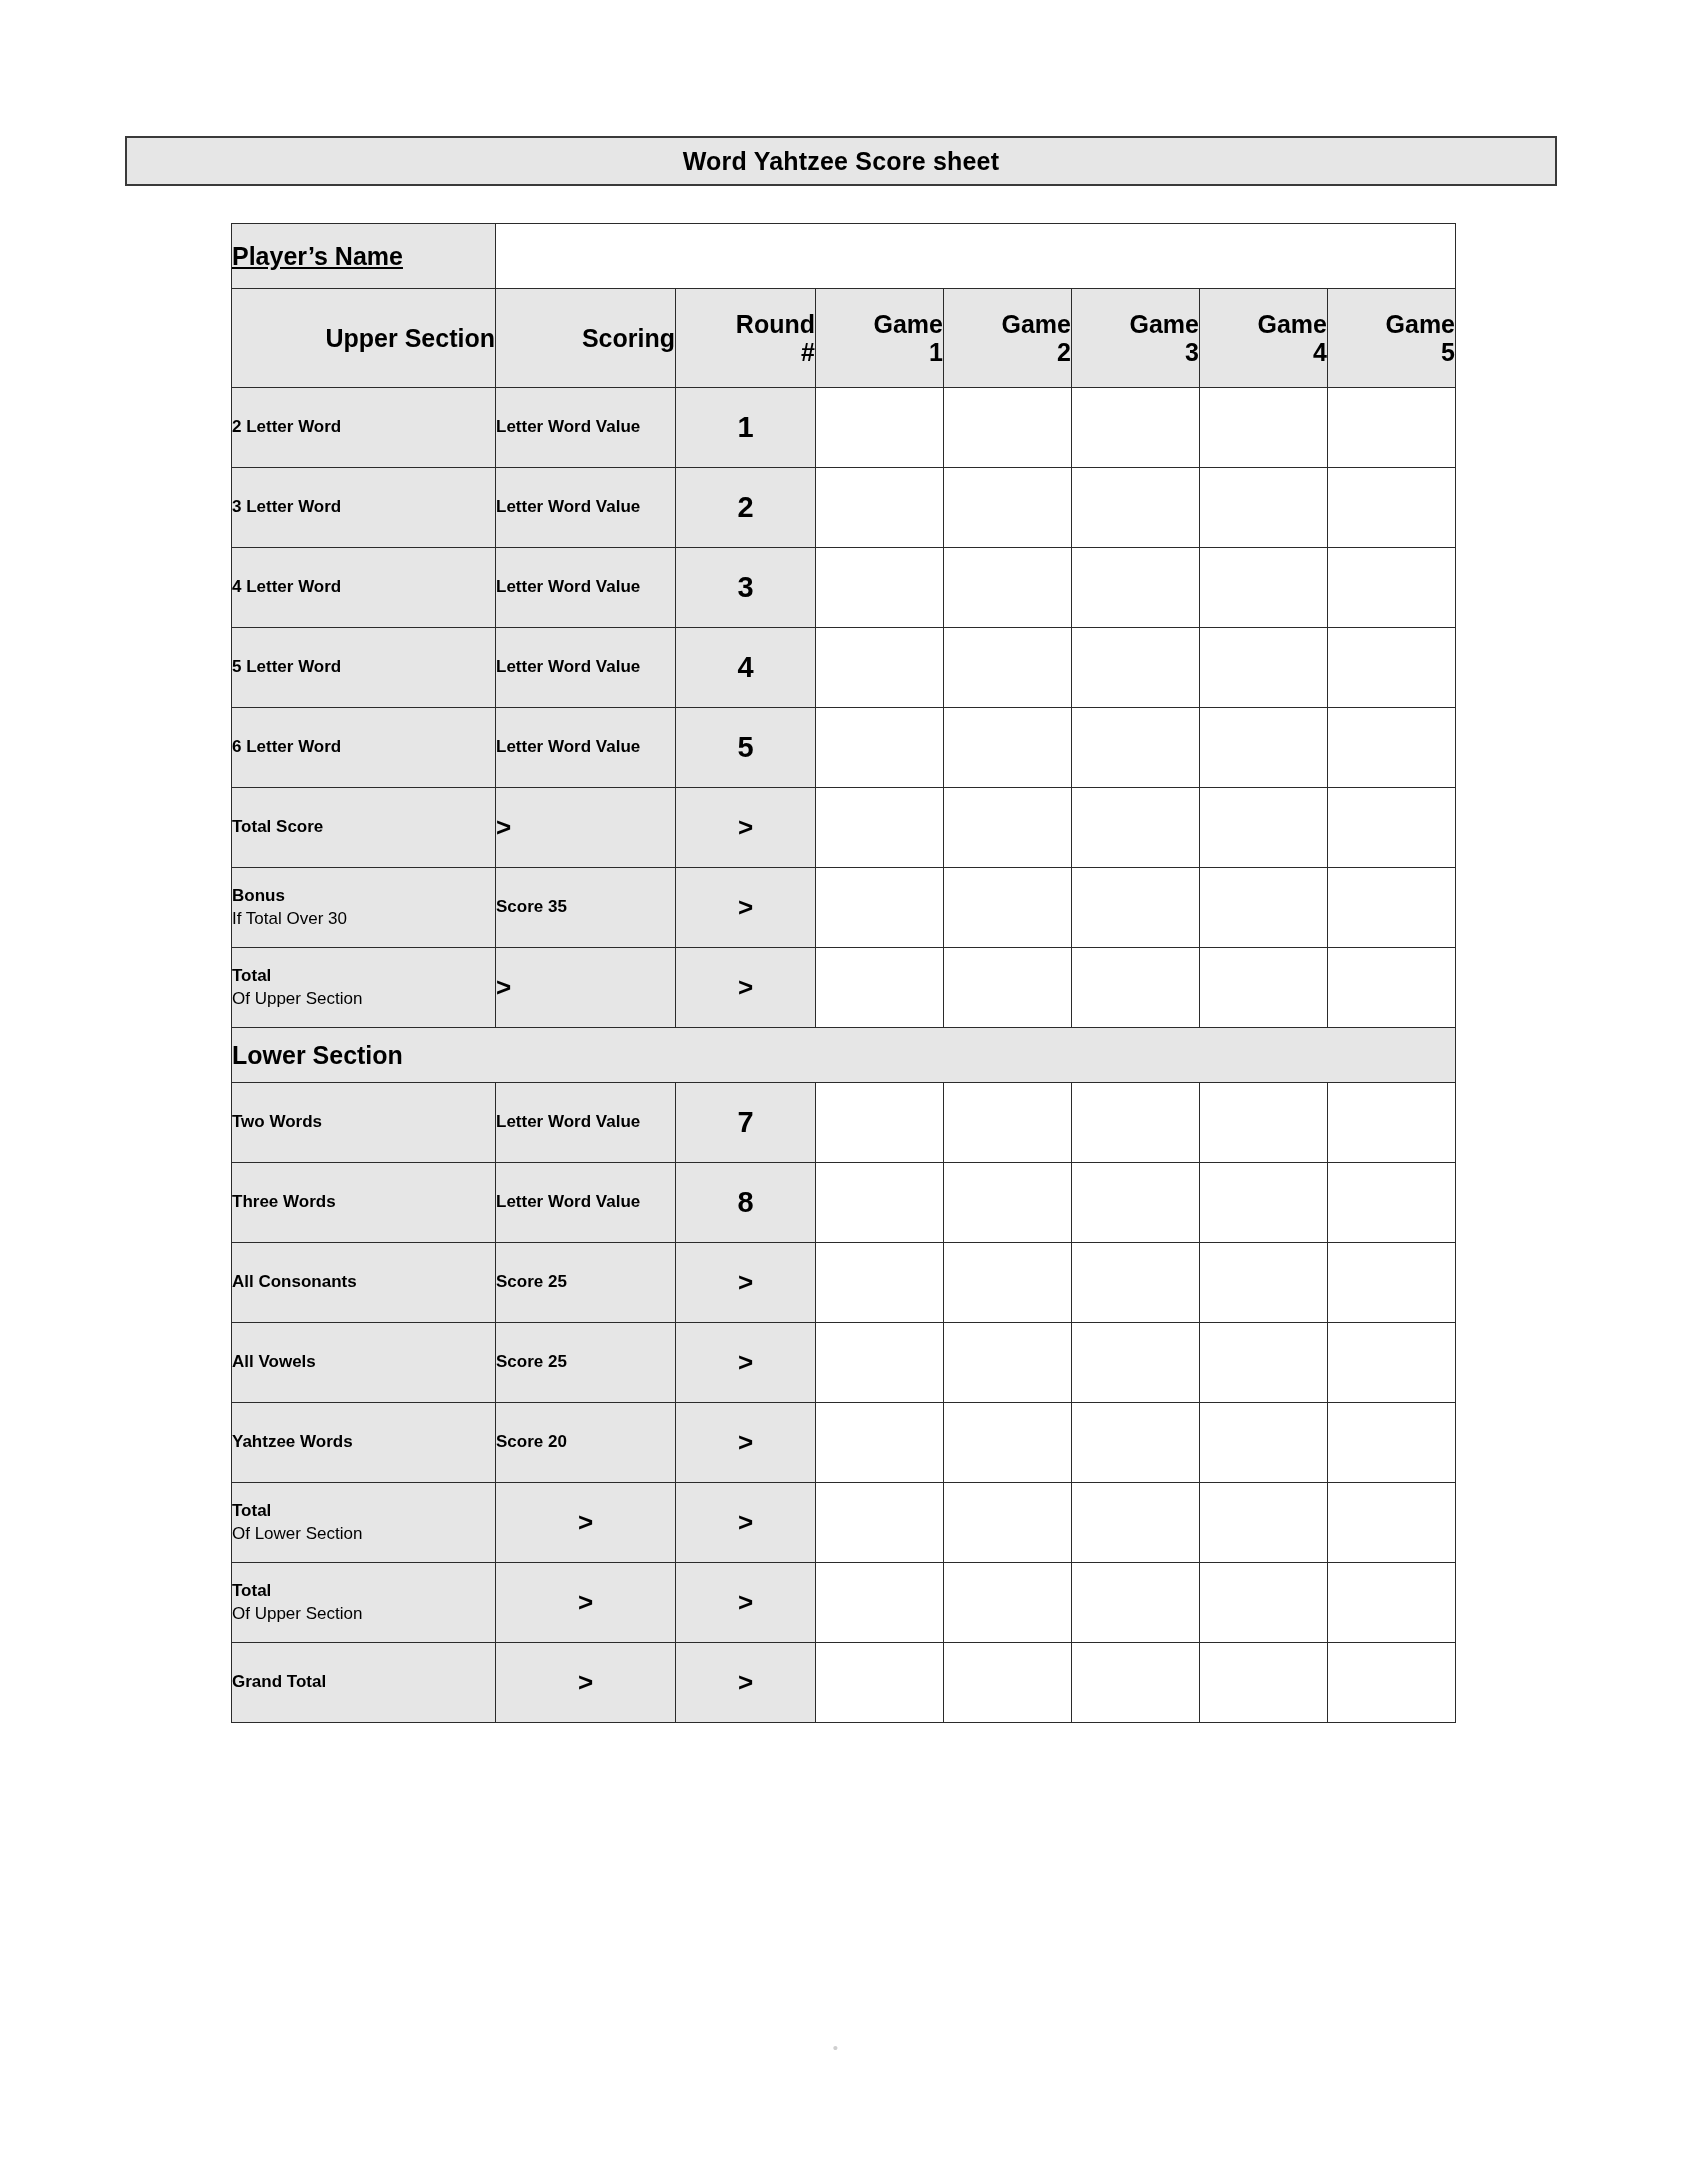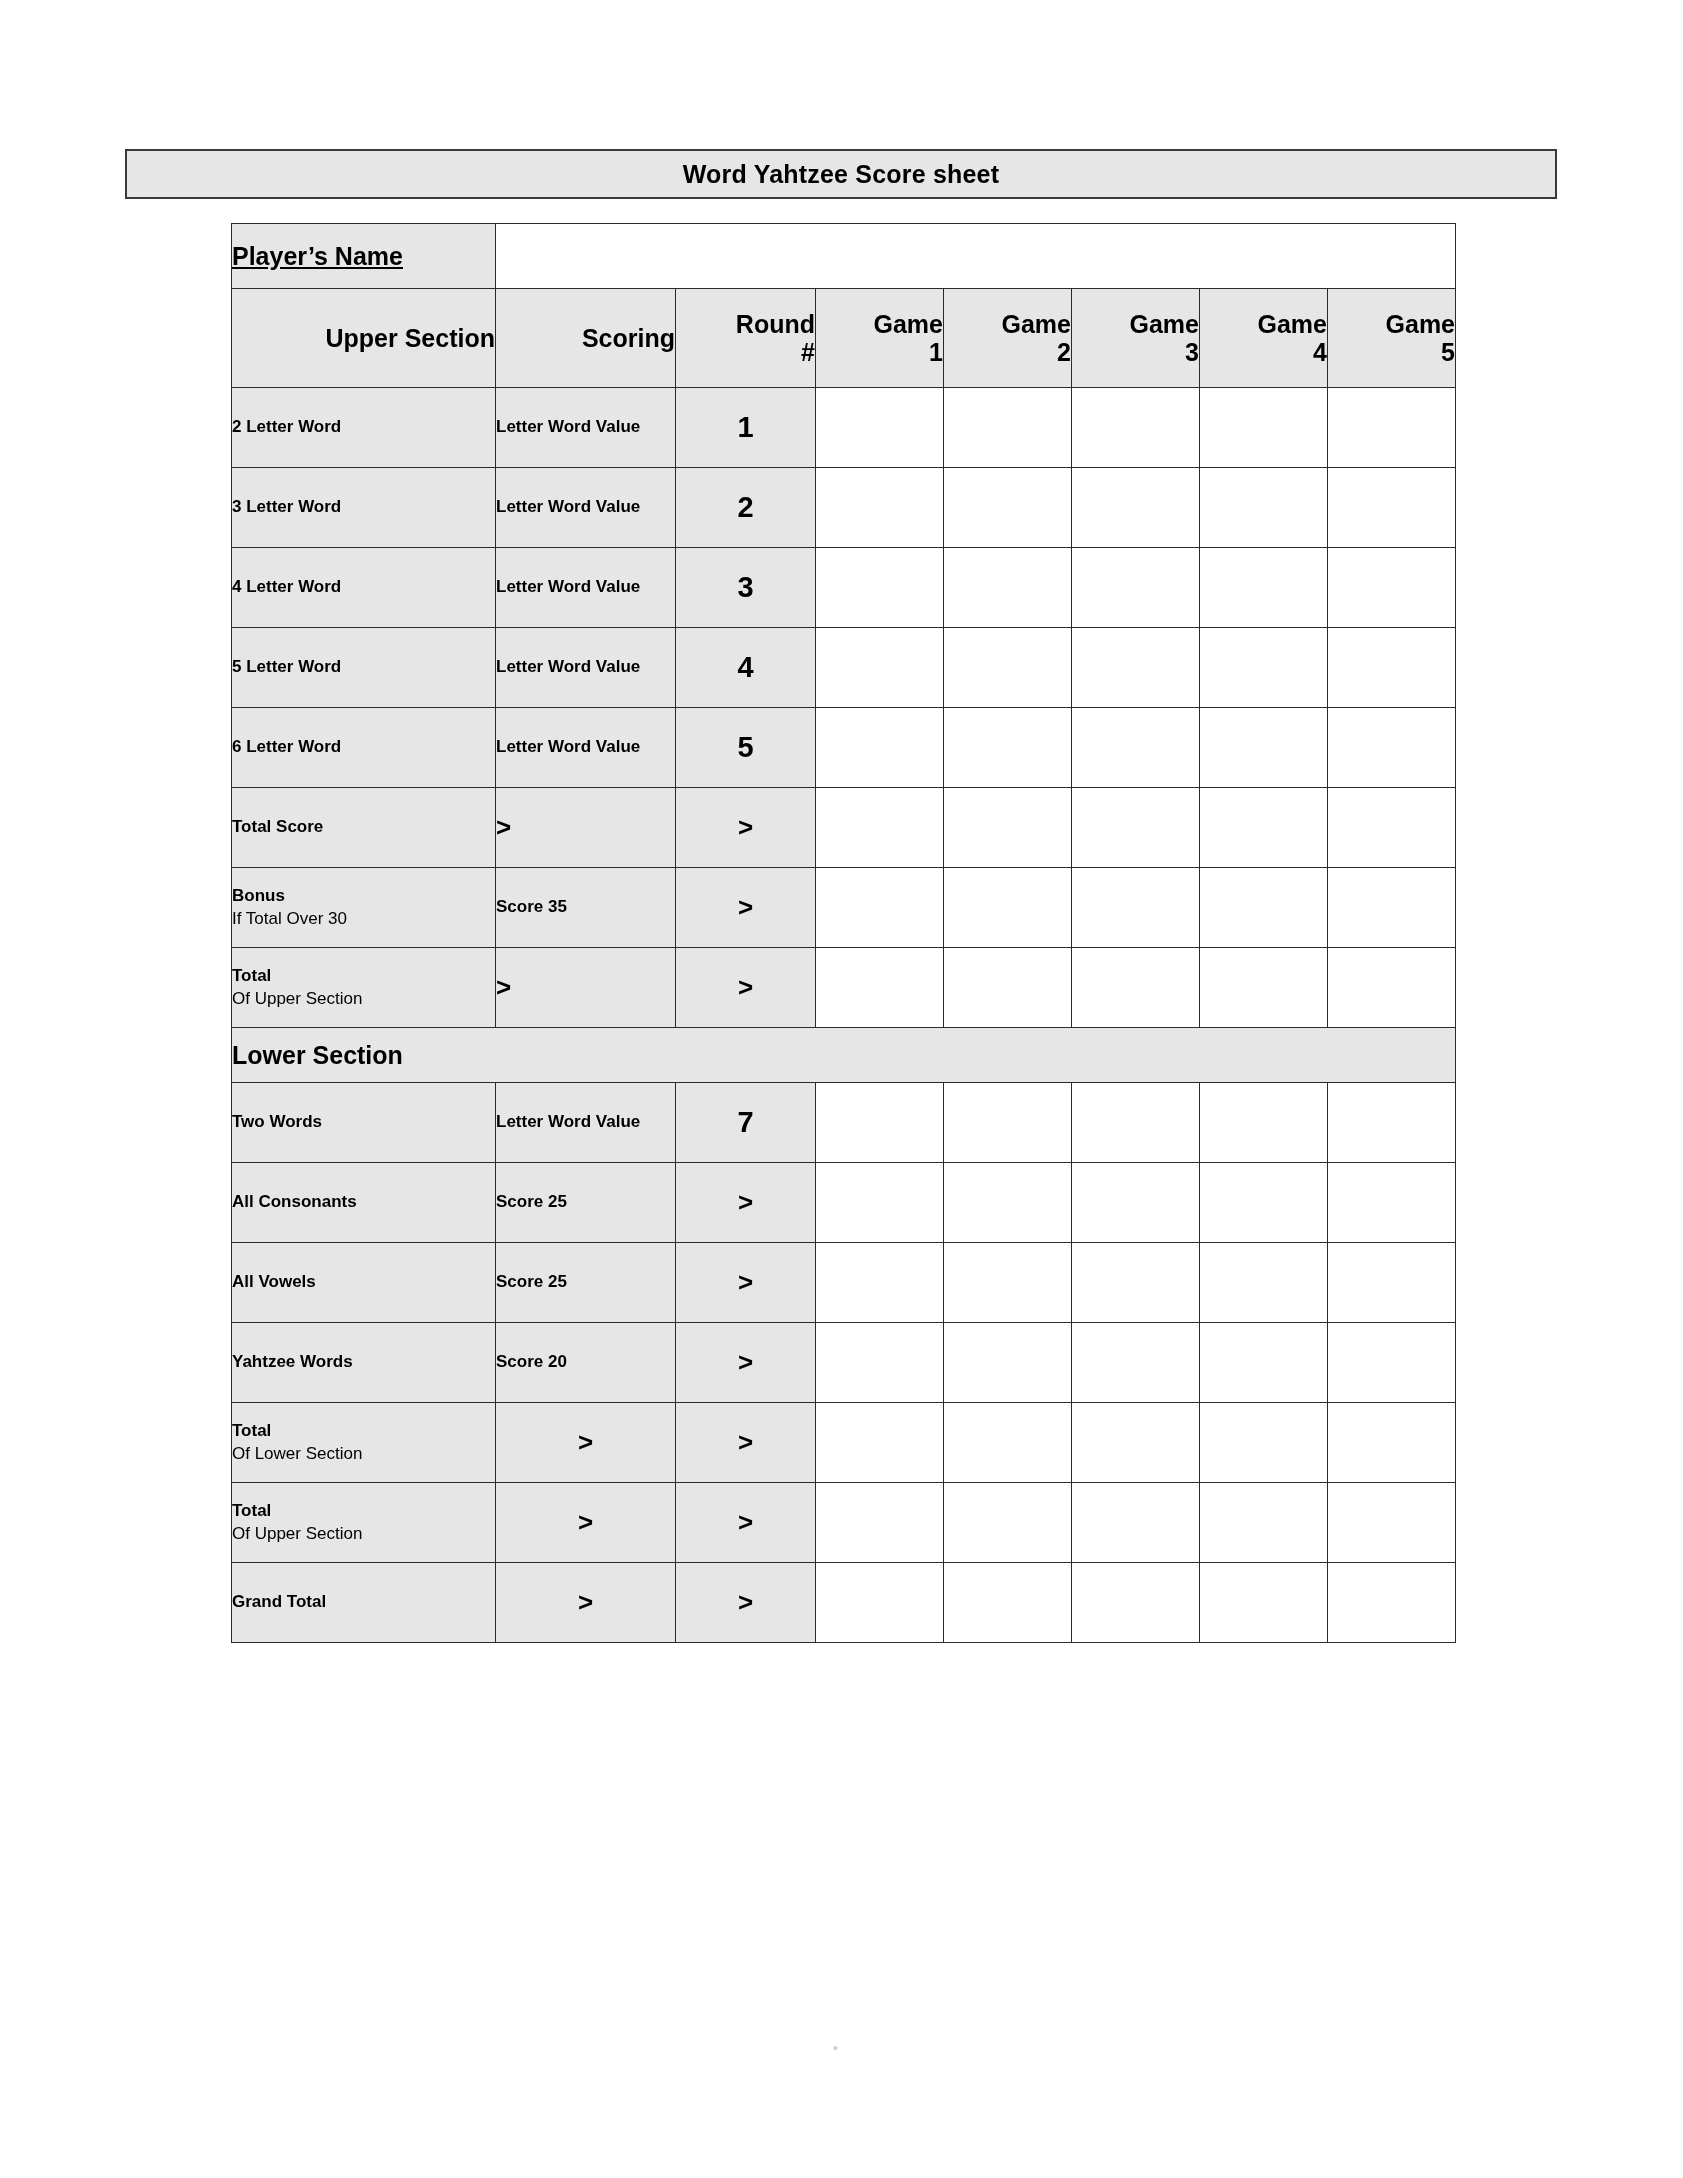"Word Yahtzee Score sheet" #title-banner { margin-top: 13px -> none }
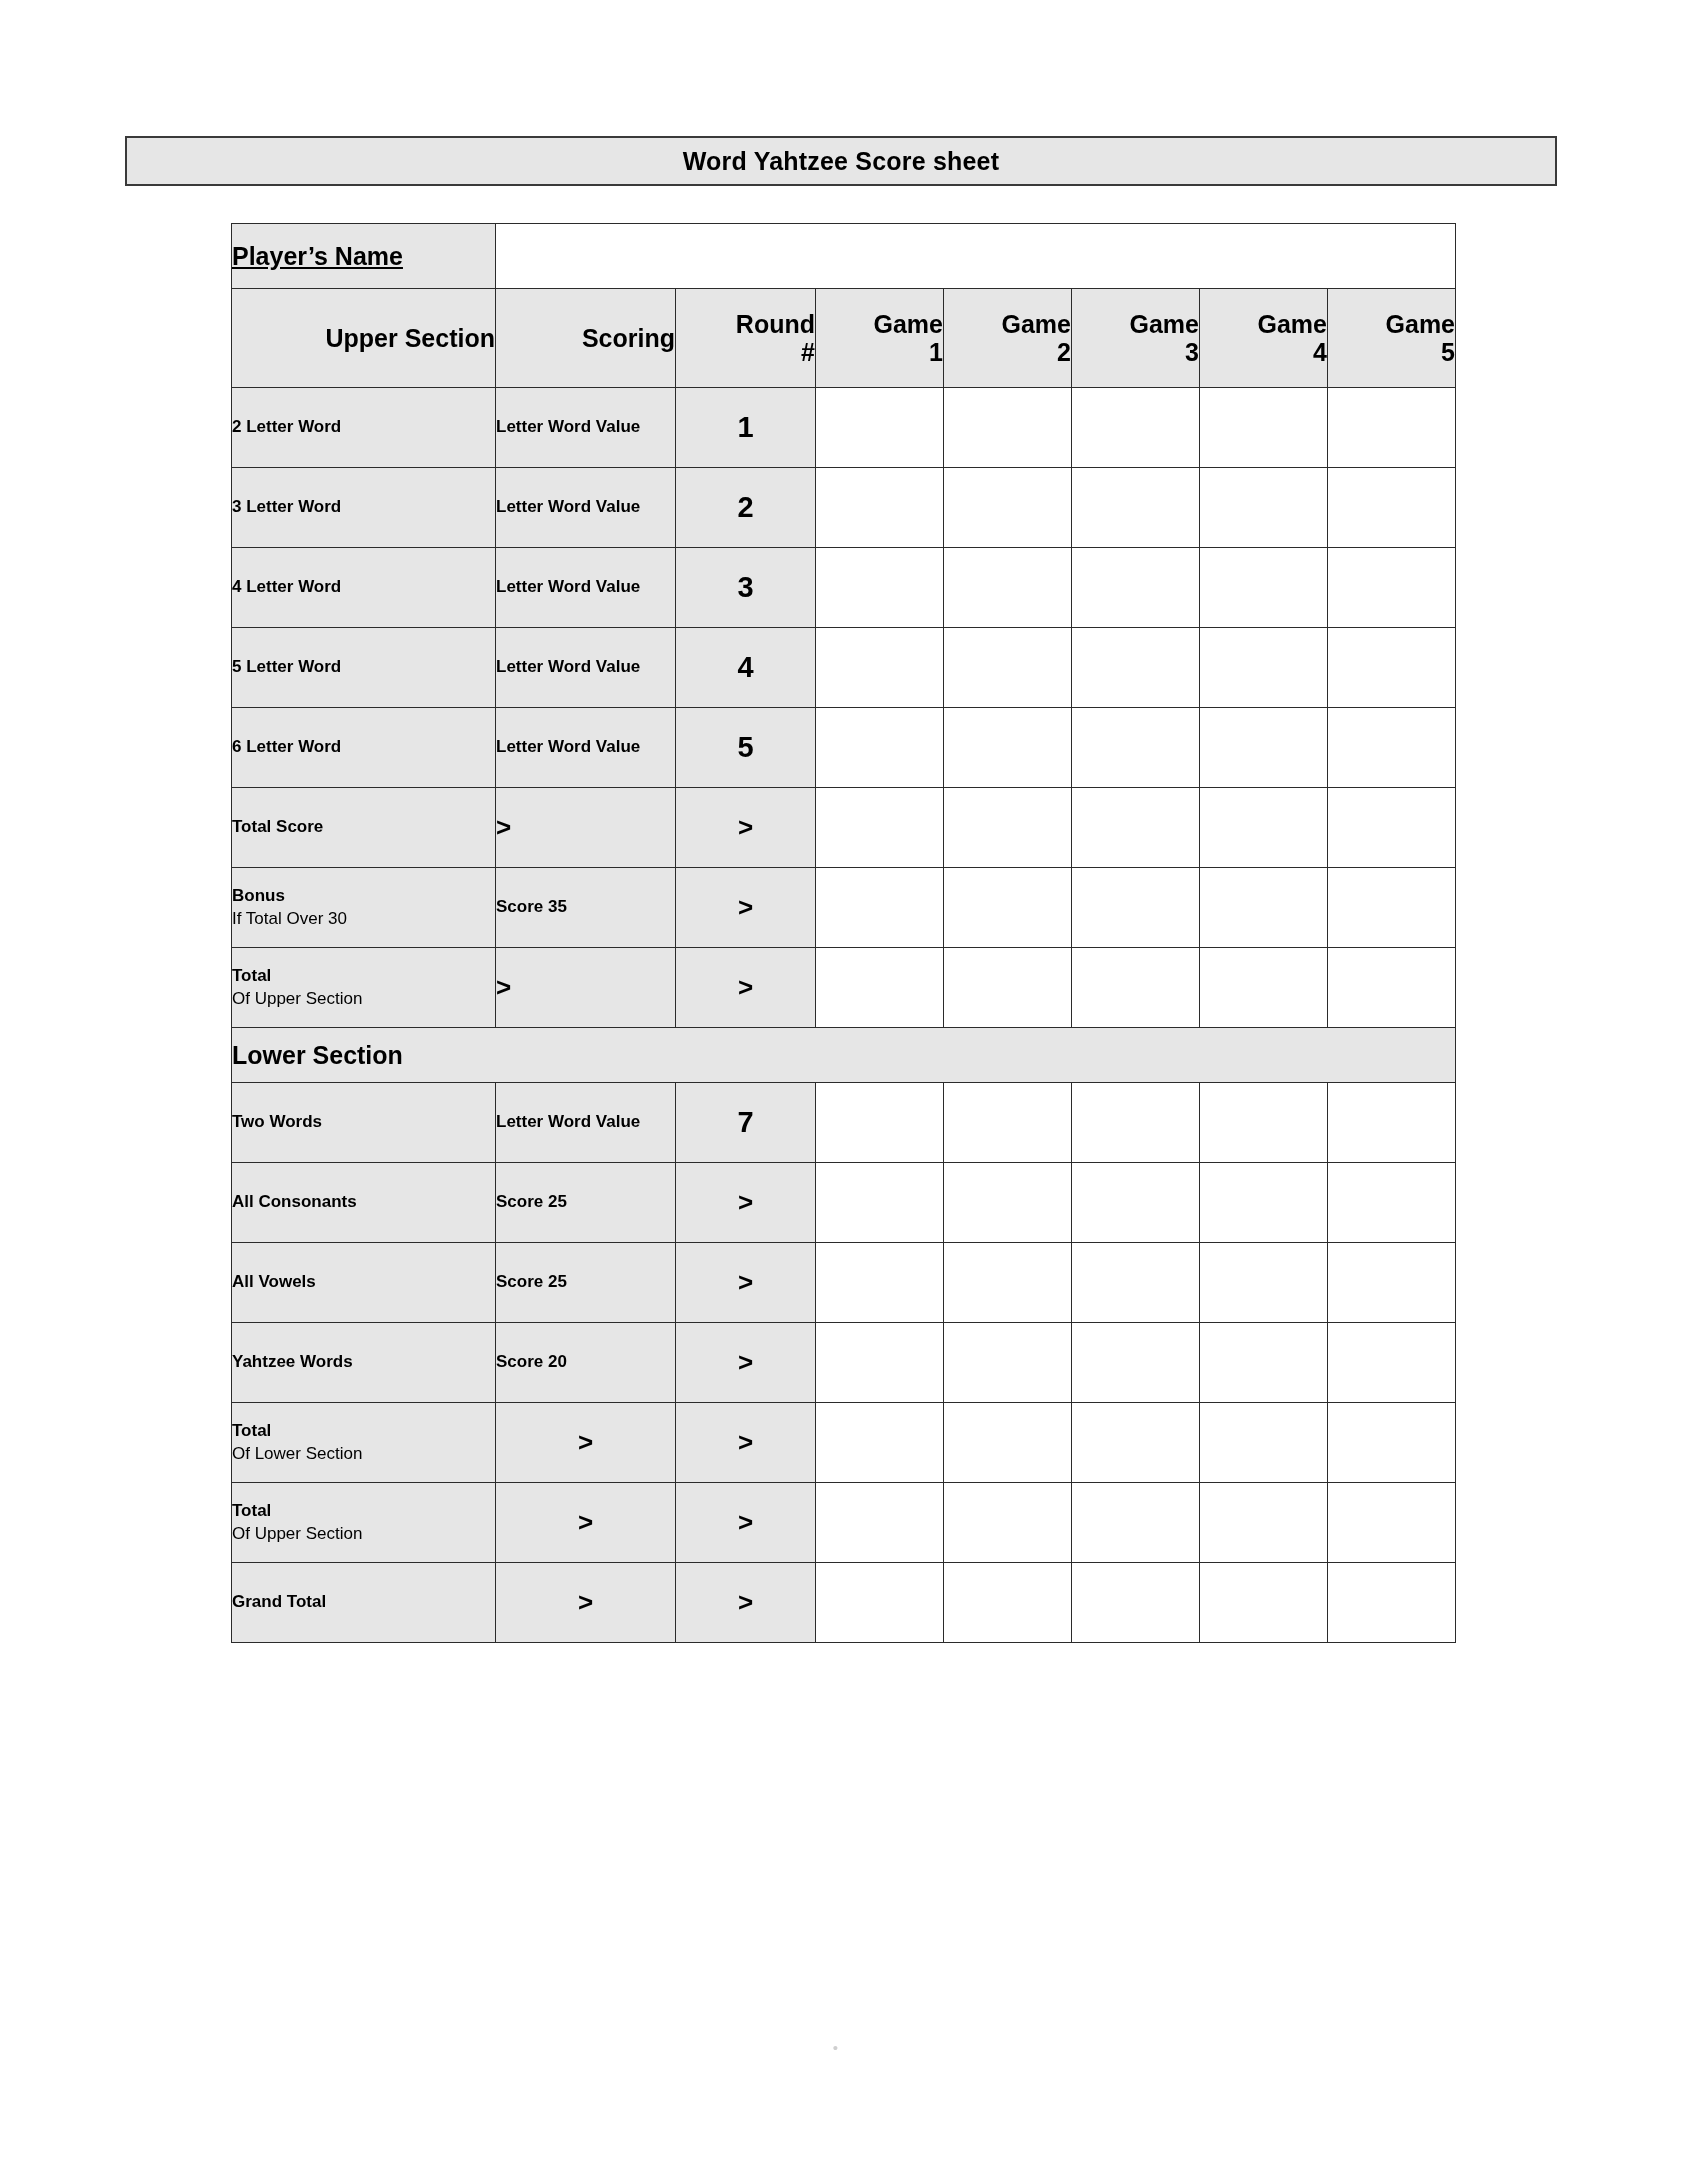"Three Words" tr.row-data { html: none -> <tr> <td><span>Three Words</span></td> <td>Letter Word Value</td> <td>8</td> <td></td> <td></td> <td></td> <td></td> <td></td> </tr> }
